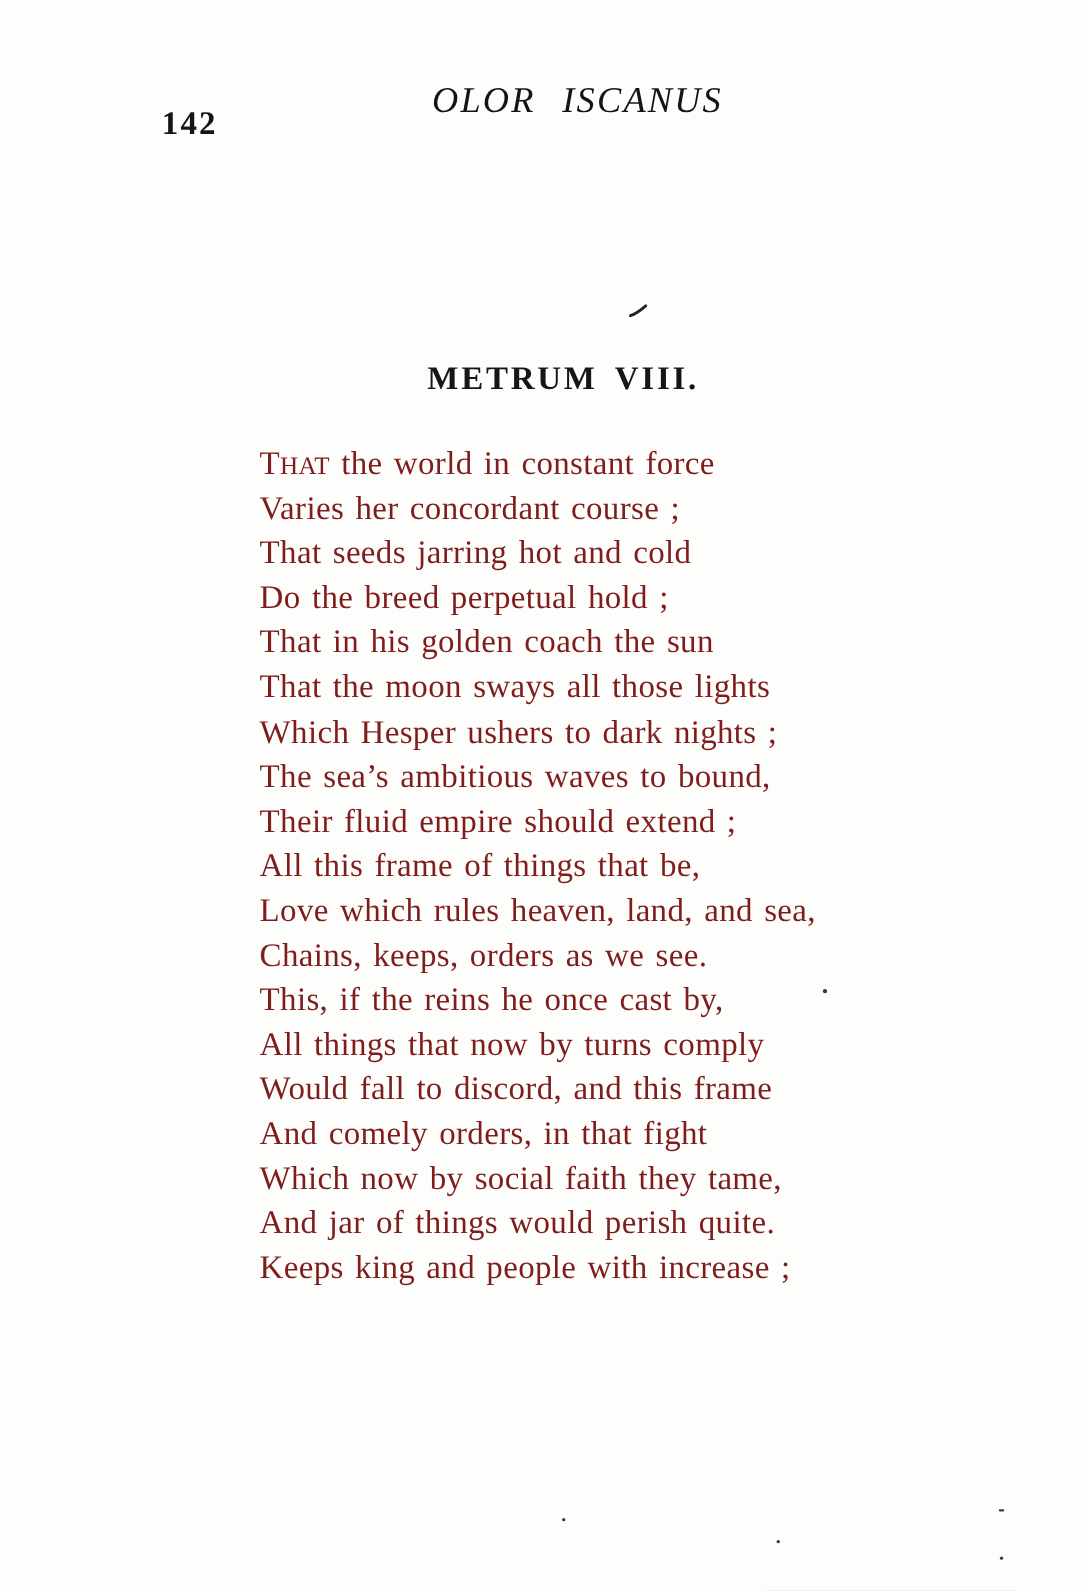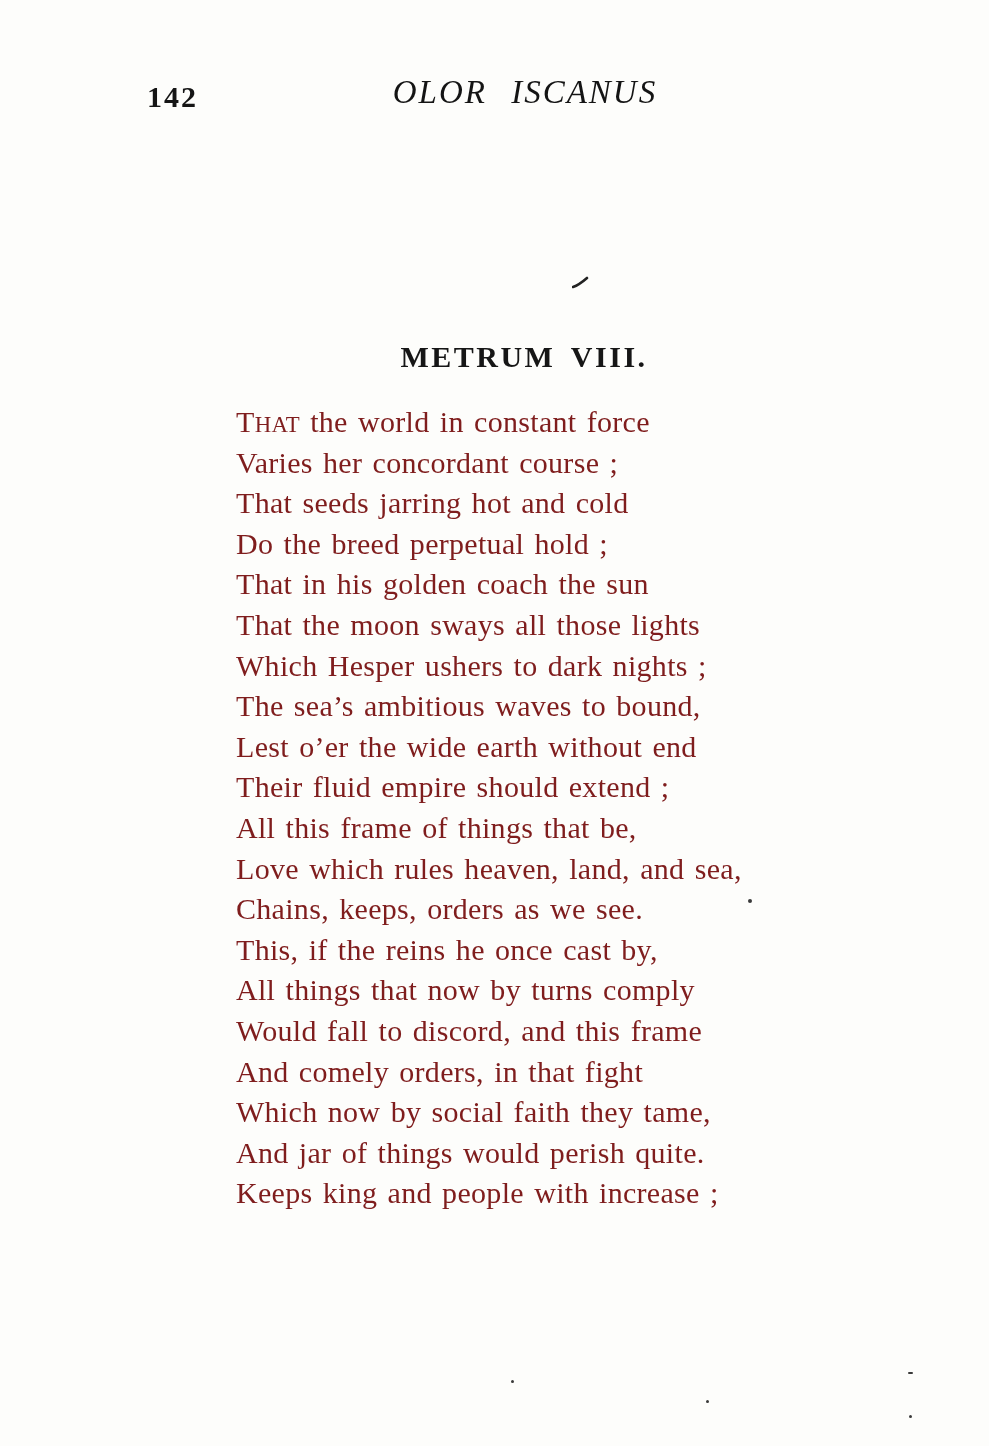"142" .page-number { top: 80px -> 96px }
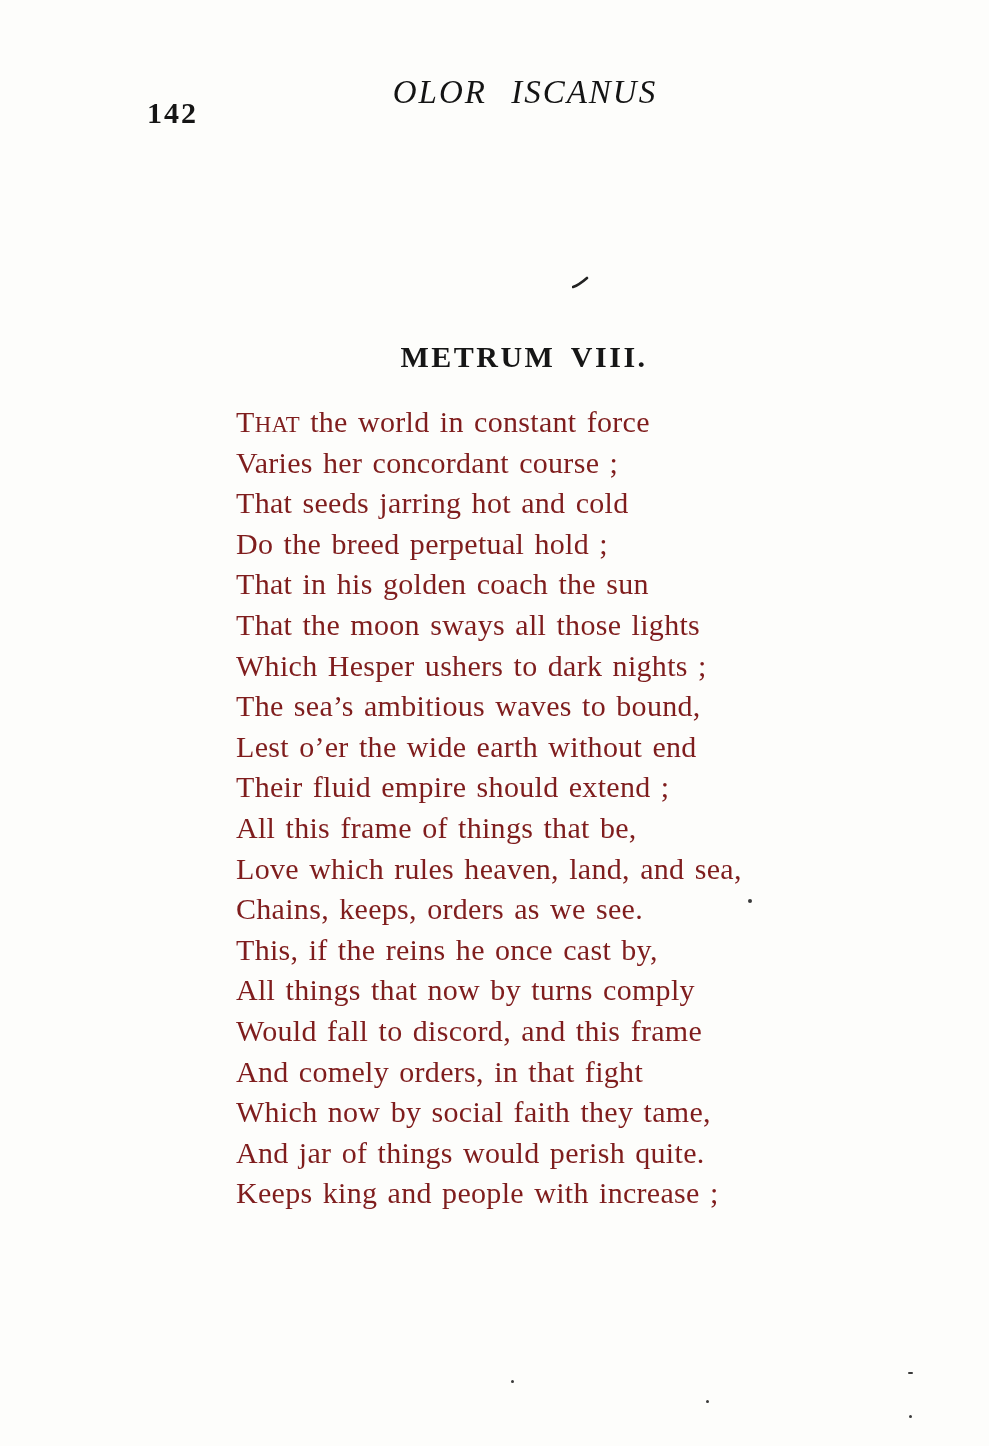"METRUM VIII." .poem-title { margin: 12px -> 0 }
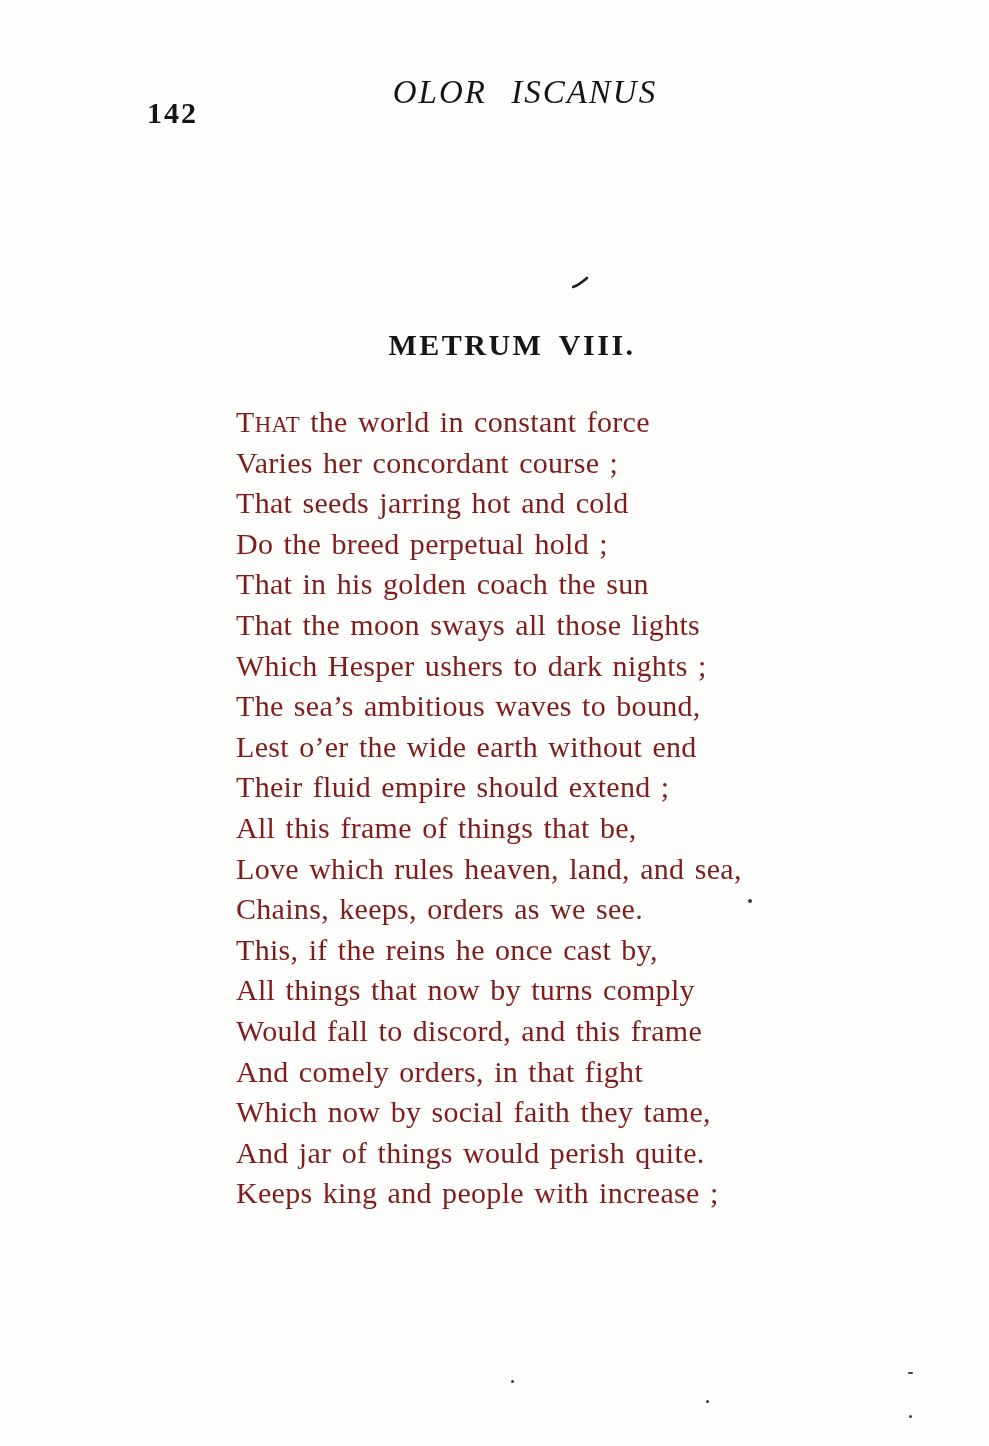"Lest o’er the wide earth" div.poem-line { html: <div>Lest o’er the wide earth without end</div> -> none }
